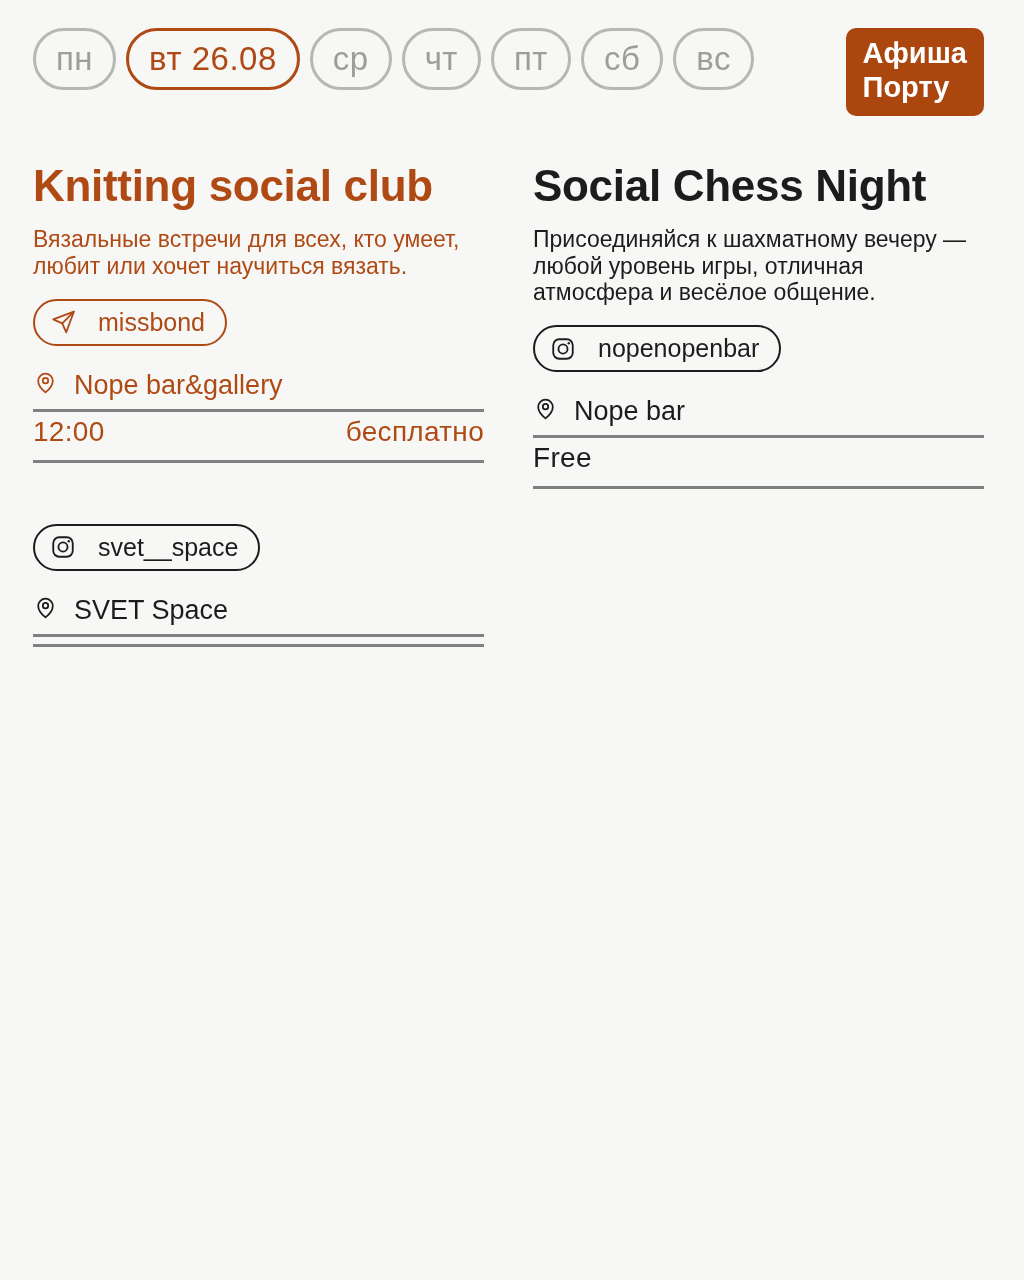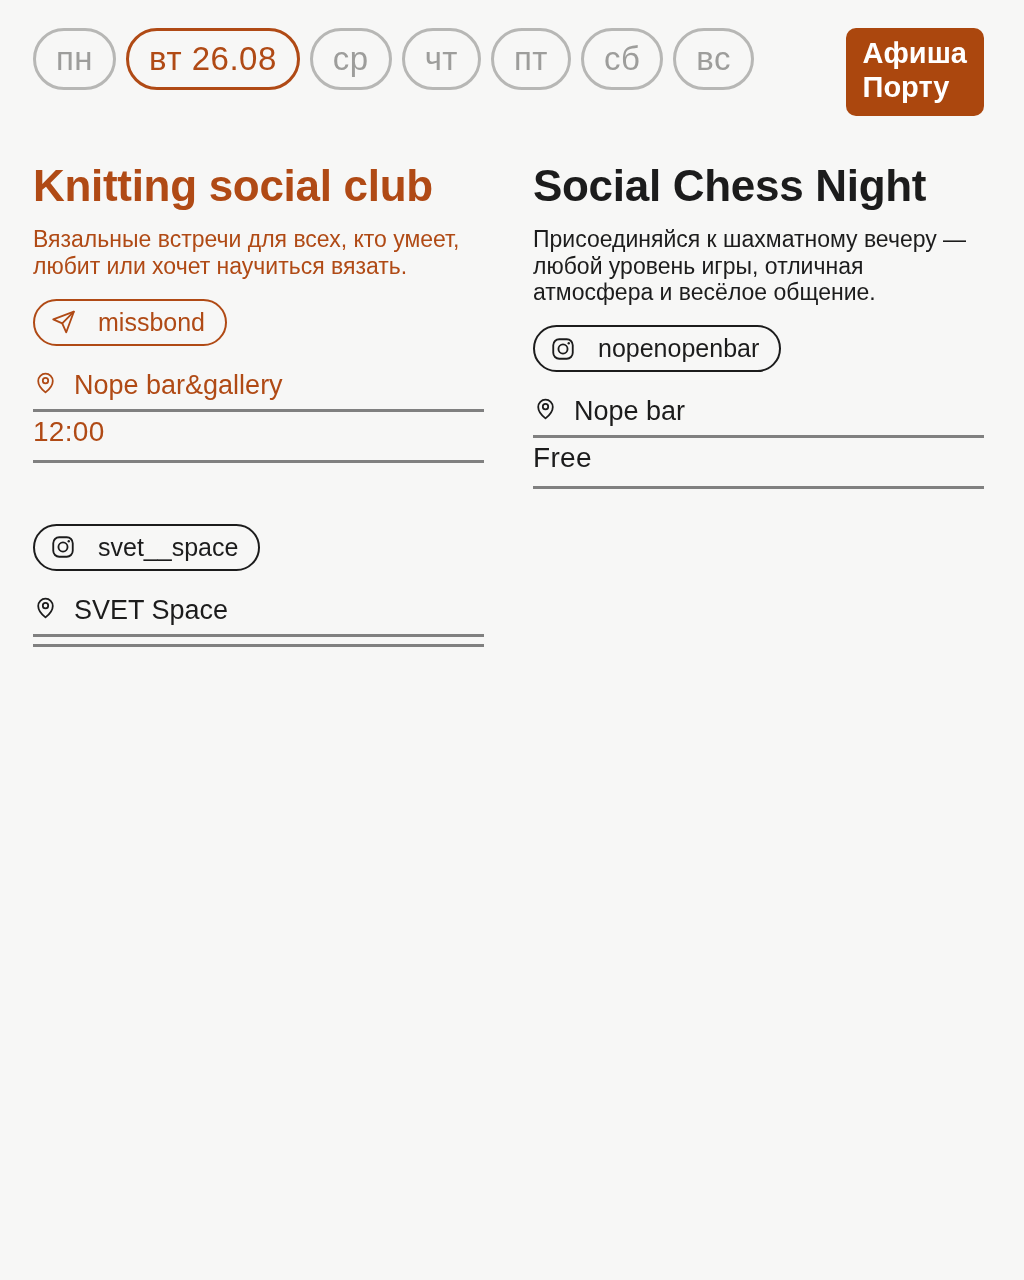"бесплатно" span { html: none -> <span>бесплатно</span> }
